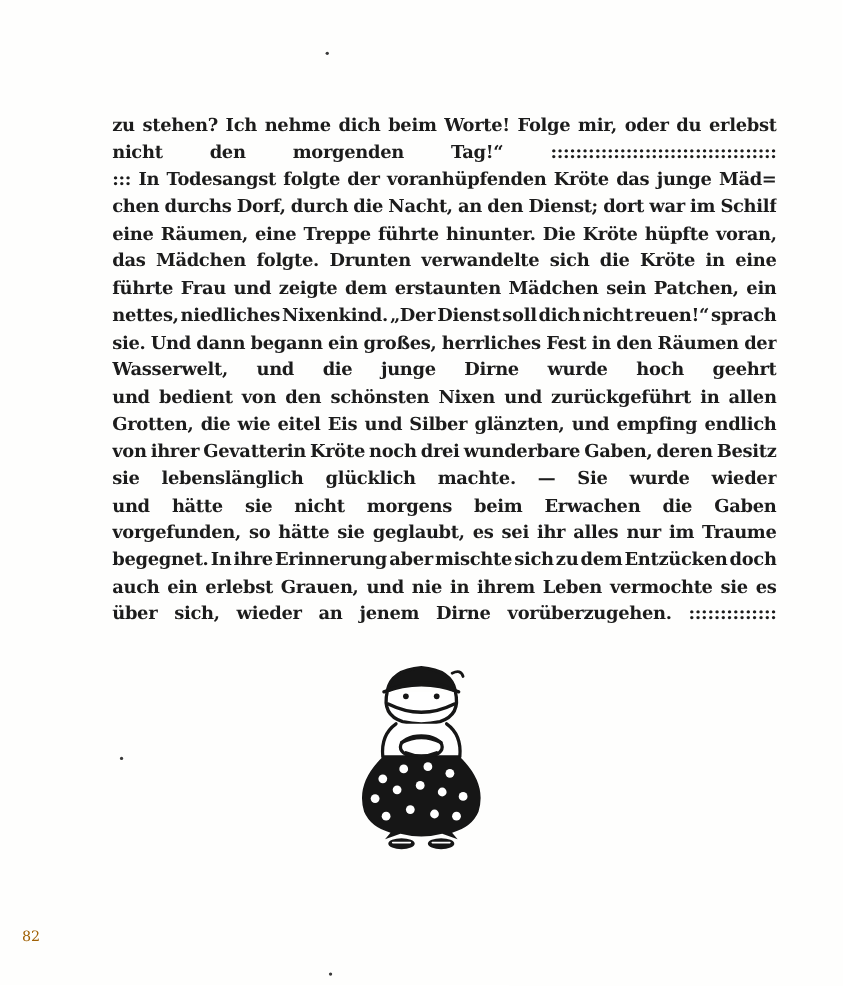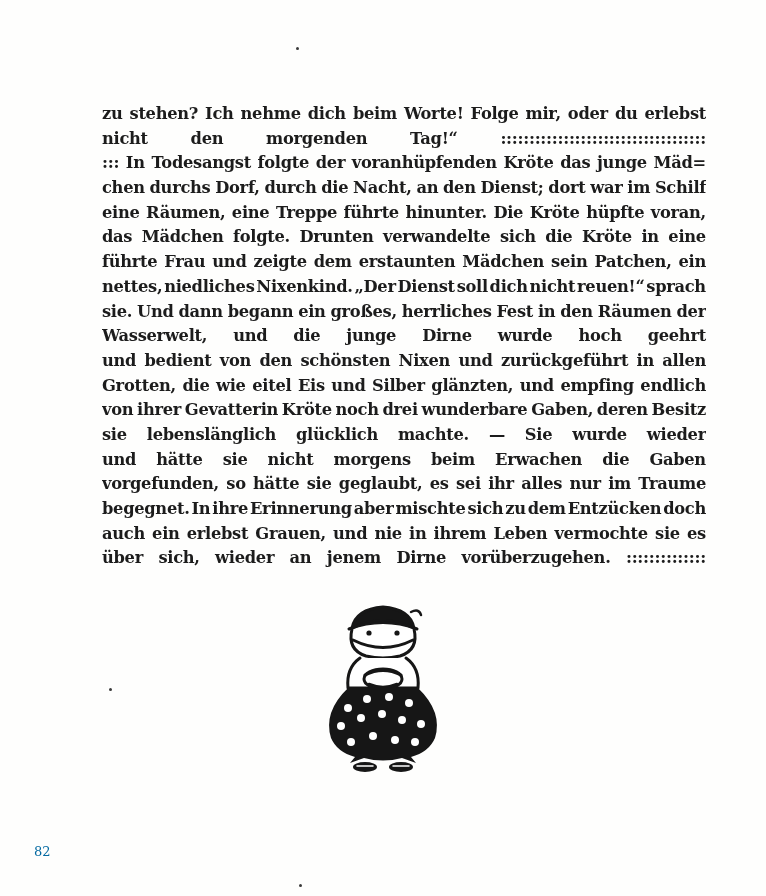"82" .pagenum { color: #0369a1 -> #a16207; left: 34px -> 20px }
